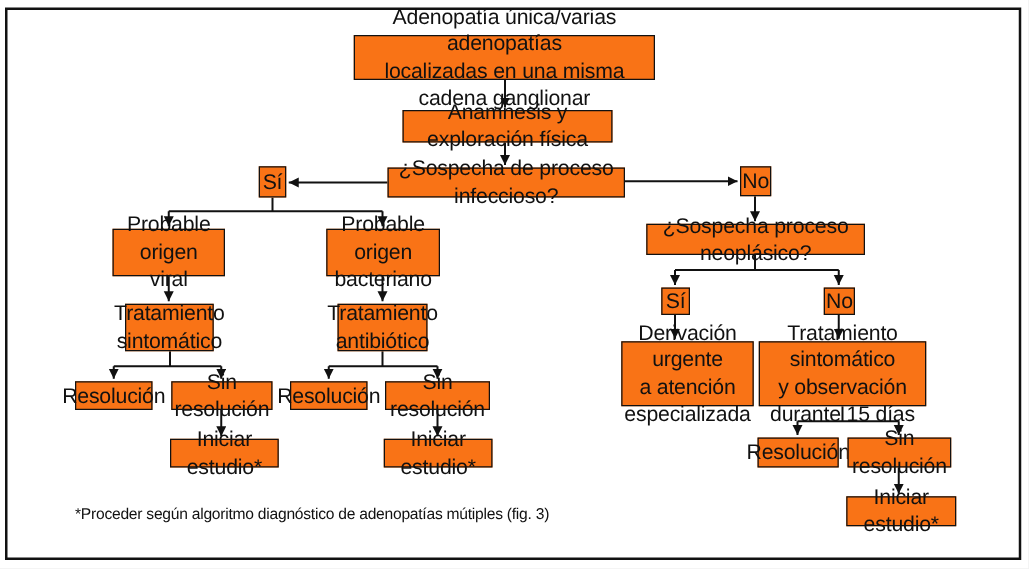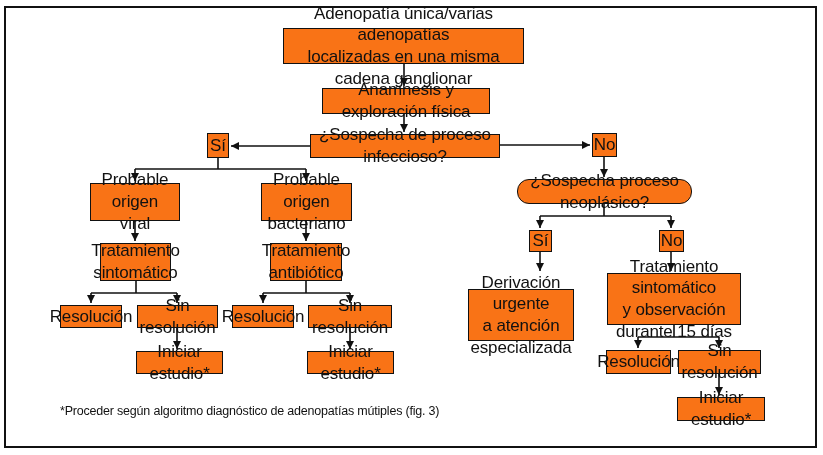"¿Sospecha proceso neoplásico?" .n-qneo { border-radius: 12px -> none }
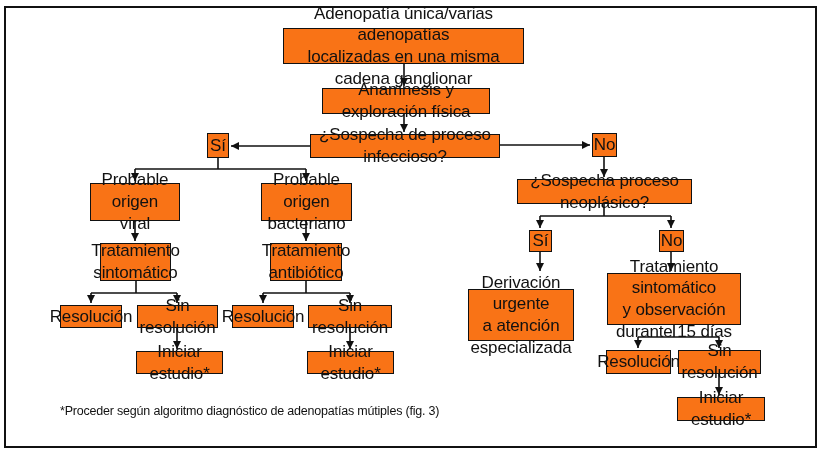"Derivación urgente" .n-deriv { left: 468px -> 497px; margin-top: 16px -> none }
